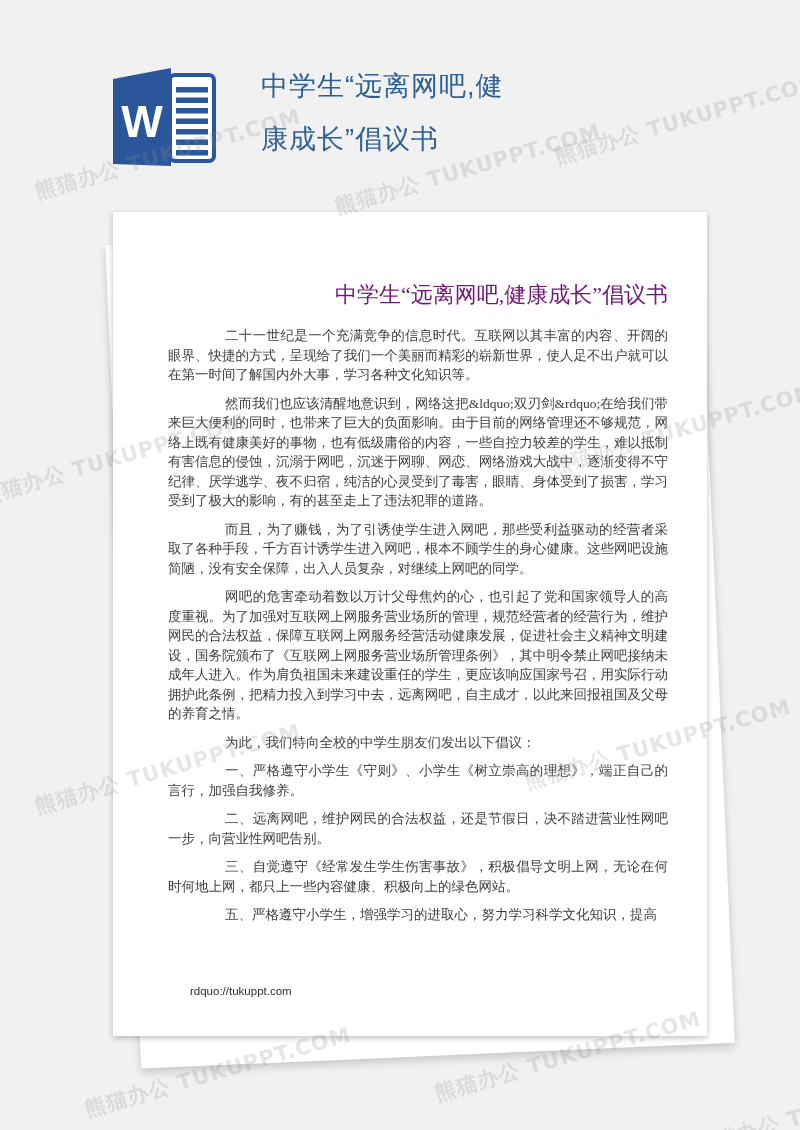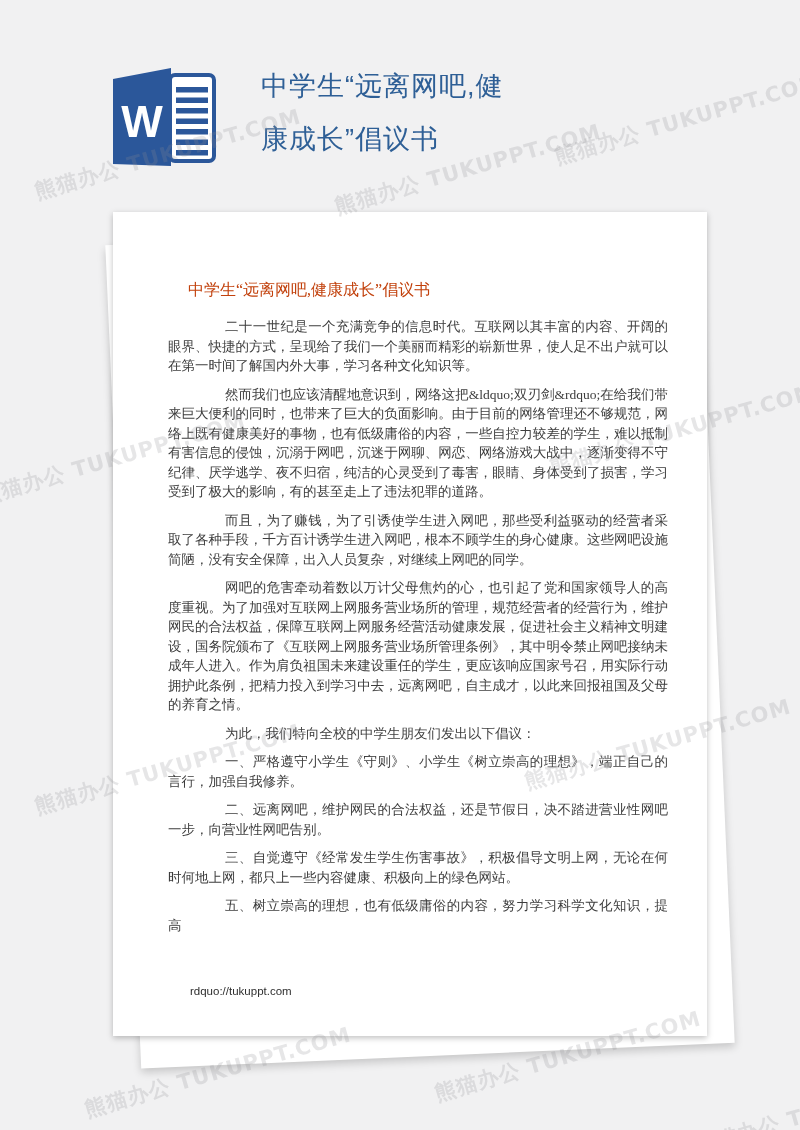"中学生“远离网吧,健康成长”倡议书" .doc-title { color: #c2410c -> #701a75; font-size: 16px -> 22px; text-align: none -> right }
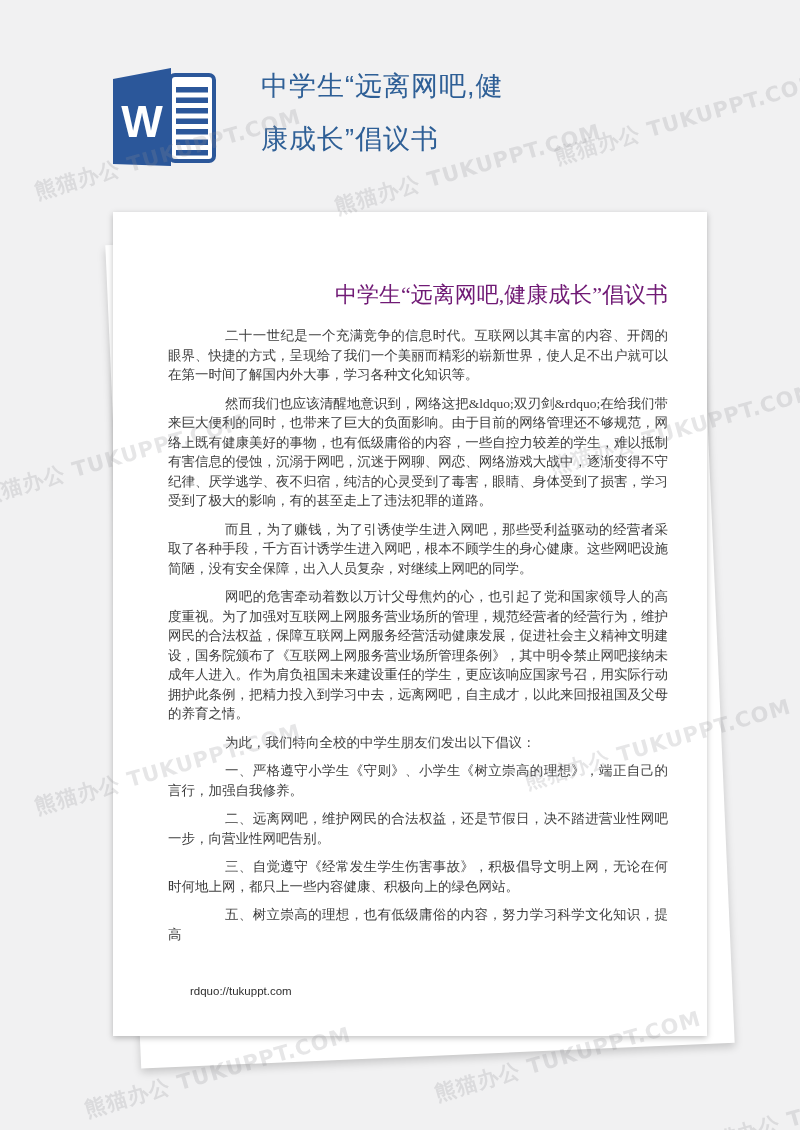"五、树立崇高的理想，也有低级庸俗的内容，努力学习科学文化知识，提高" p { text: 树立崇高的理想，也有低级庸俗的内容 -> 严格遵守小学生，增强学习的进取心 }
